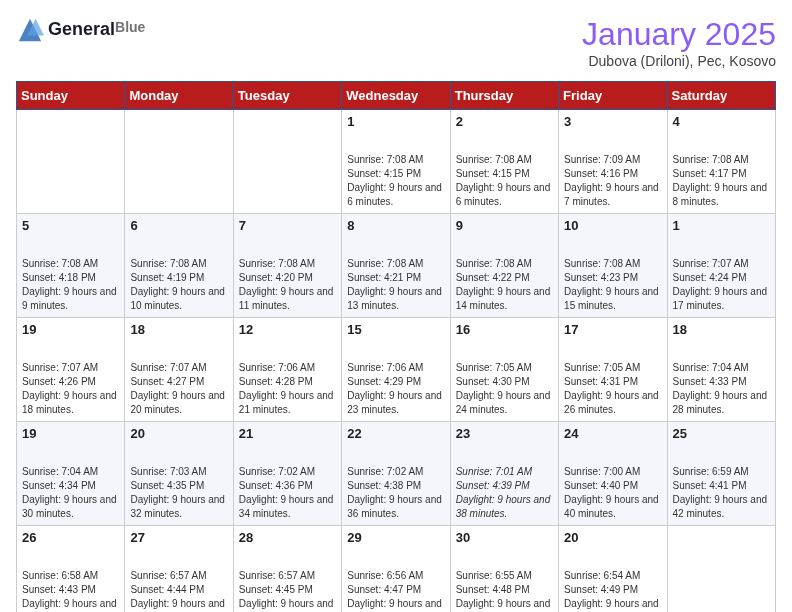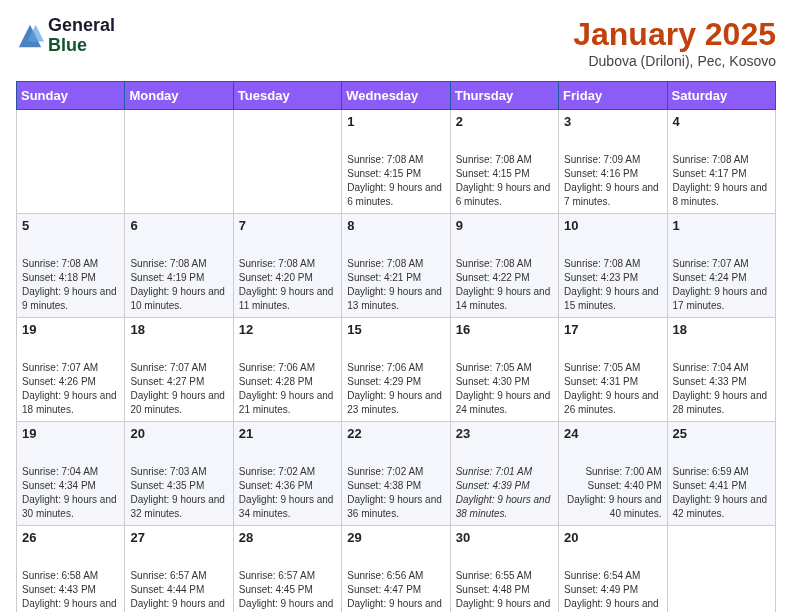"General" .logo-text { flex-direction: column -> row }
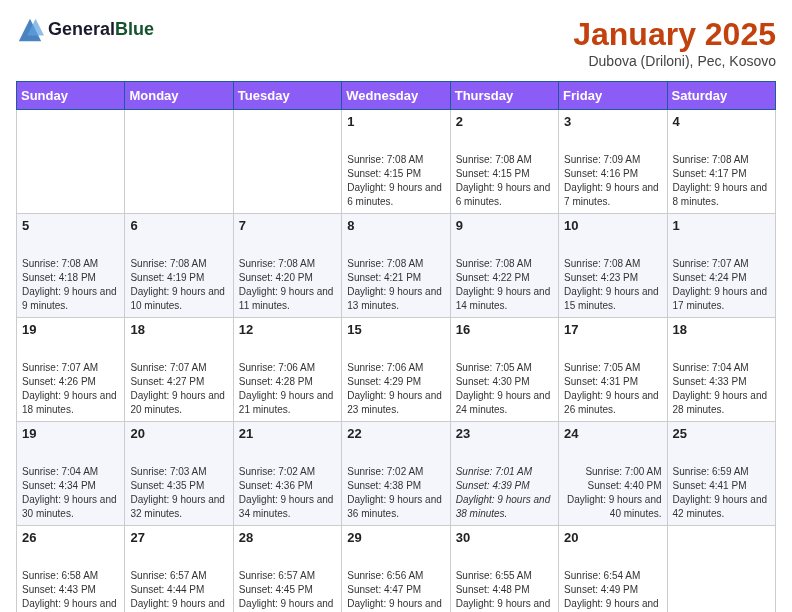"Blue" .logo-blue { color: #14532d -> #737373; font-size: 18px -> 14px }
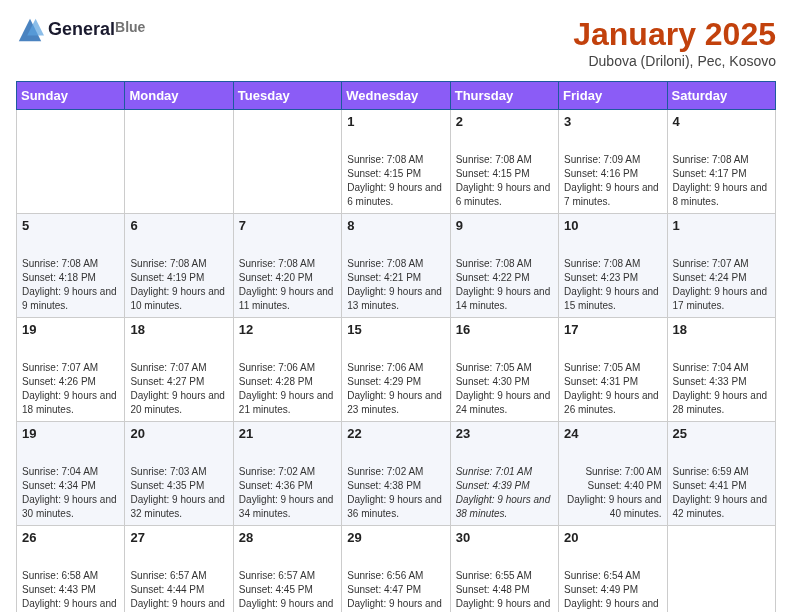"January 2025" .month-title { color: #c2410c -> #8b5cf6; font-weight: bold -> normal }
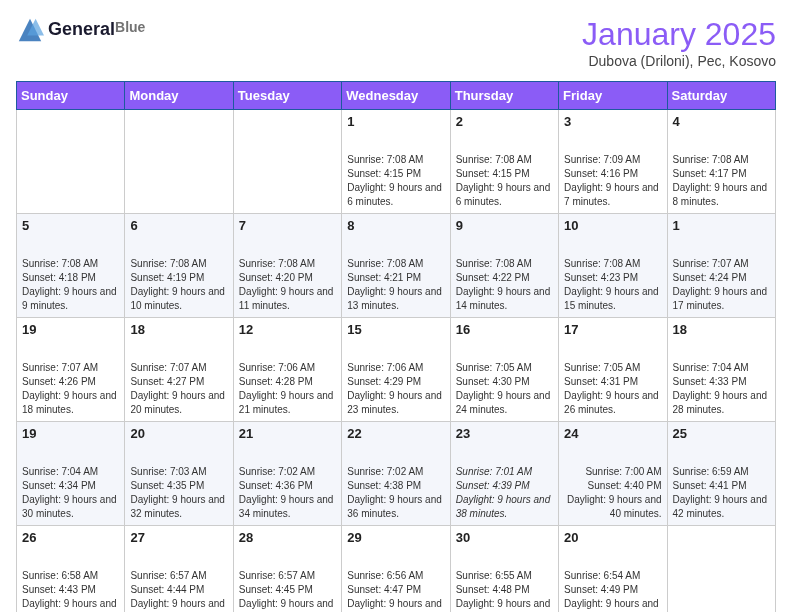"Sunday" .calendar th { background-color: #8b5cf6 -> #b91c1c }
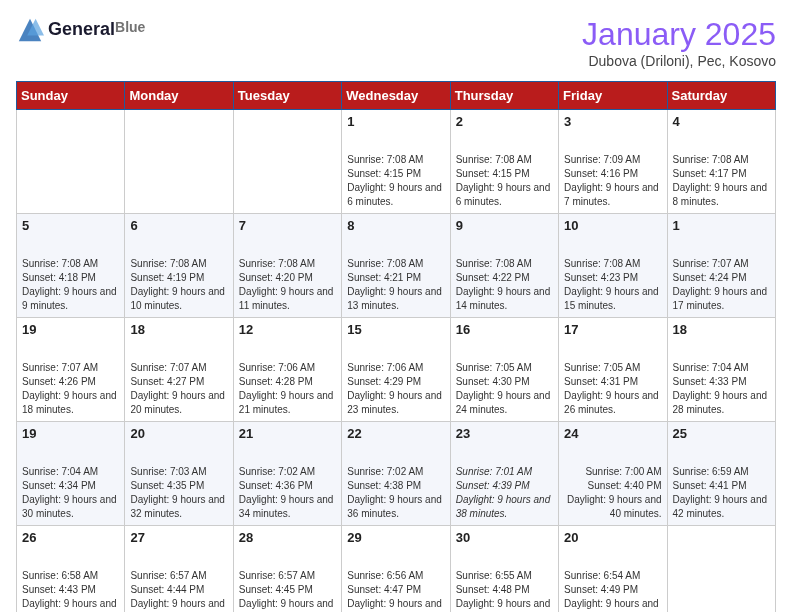"Sunrise: 7:00 AM" div.day-info { text-align: right -> none }
